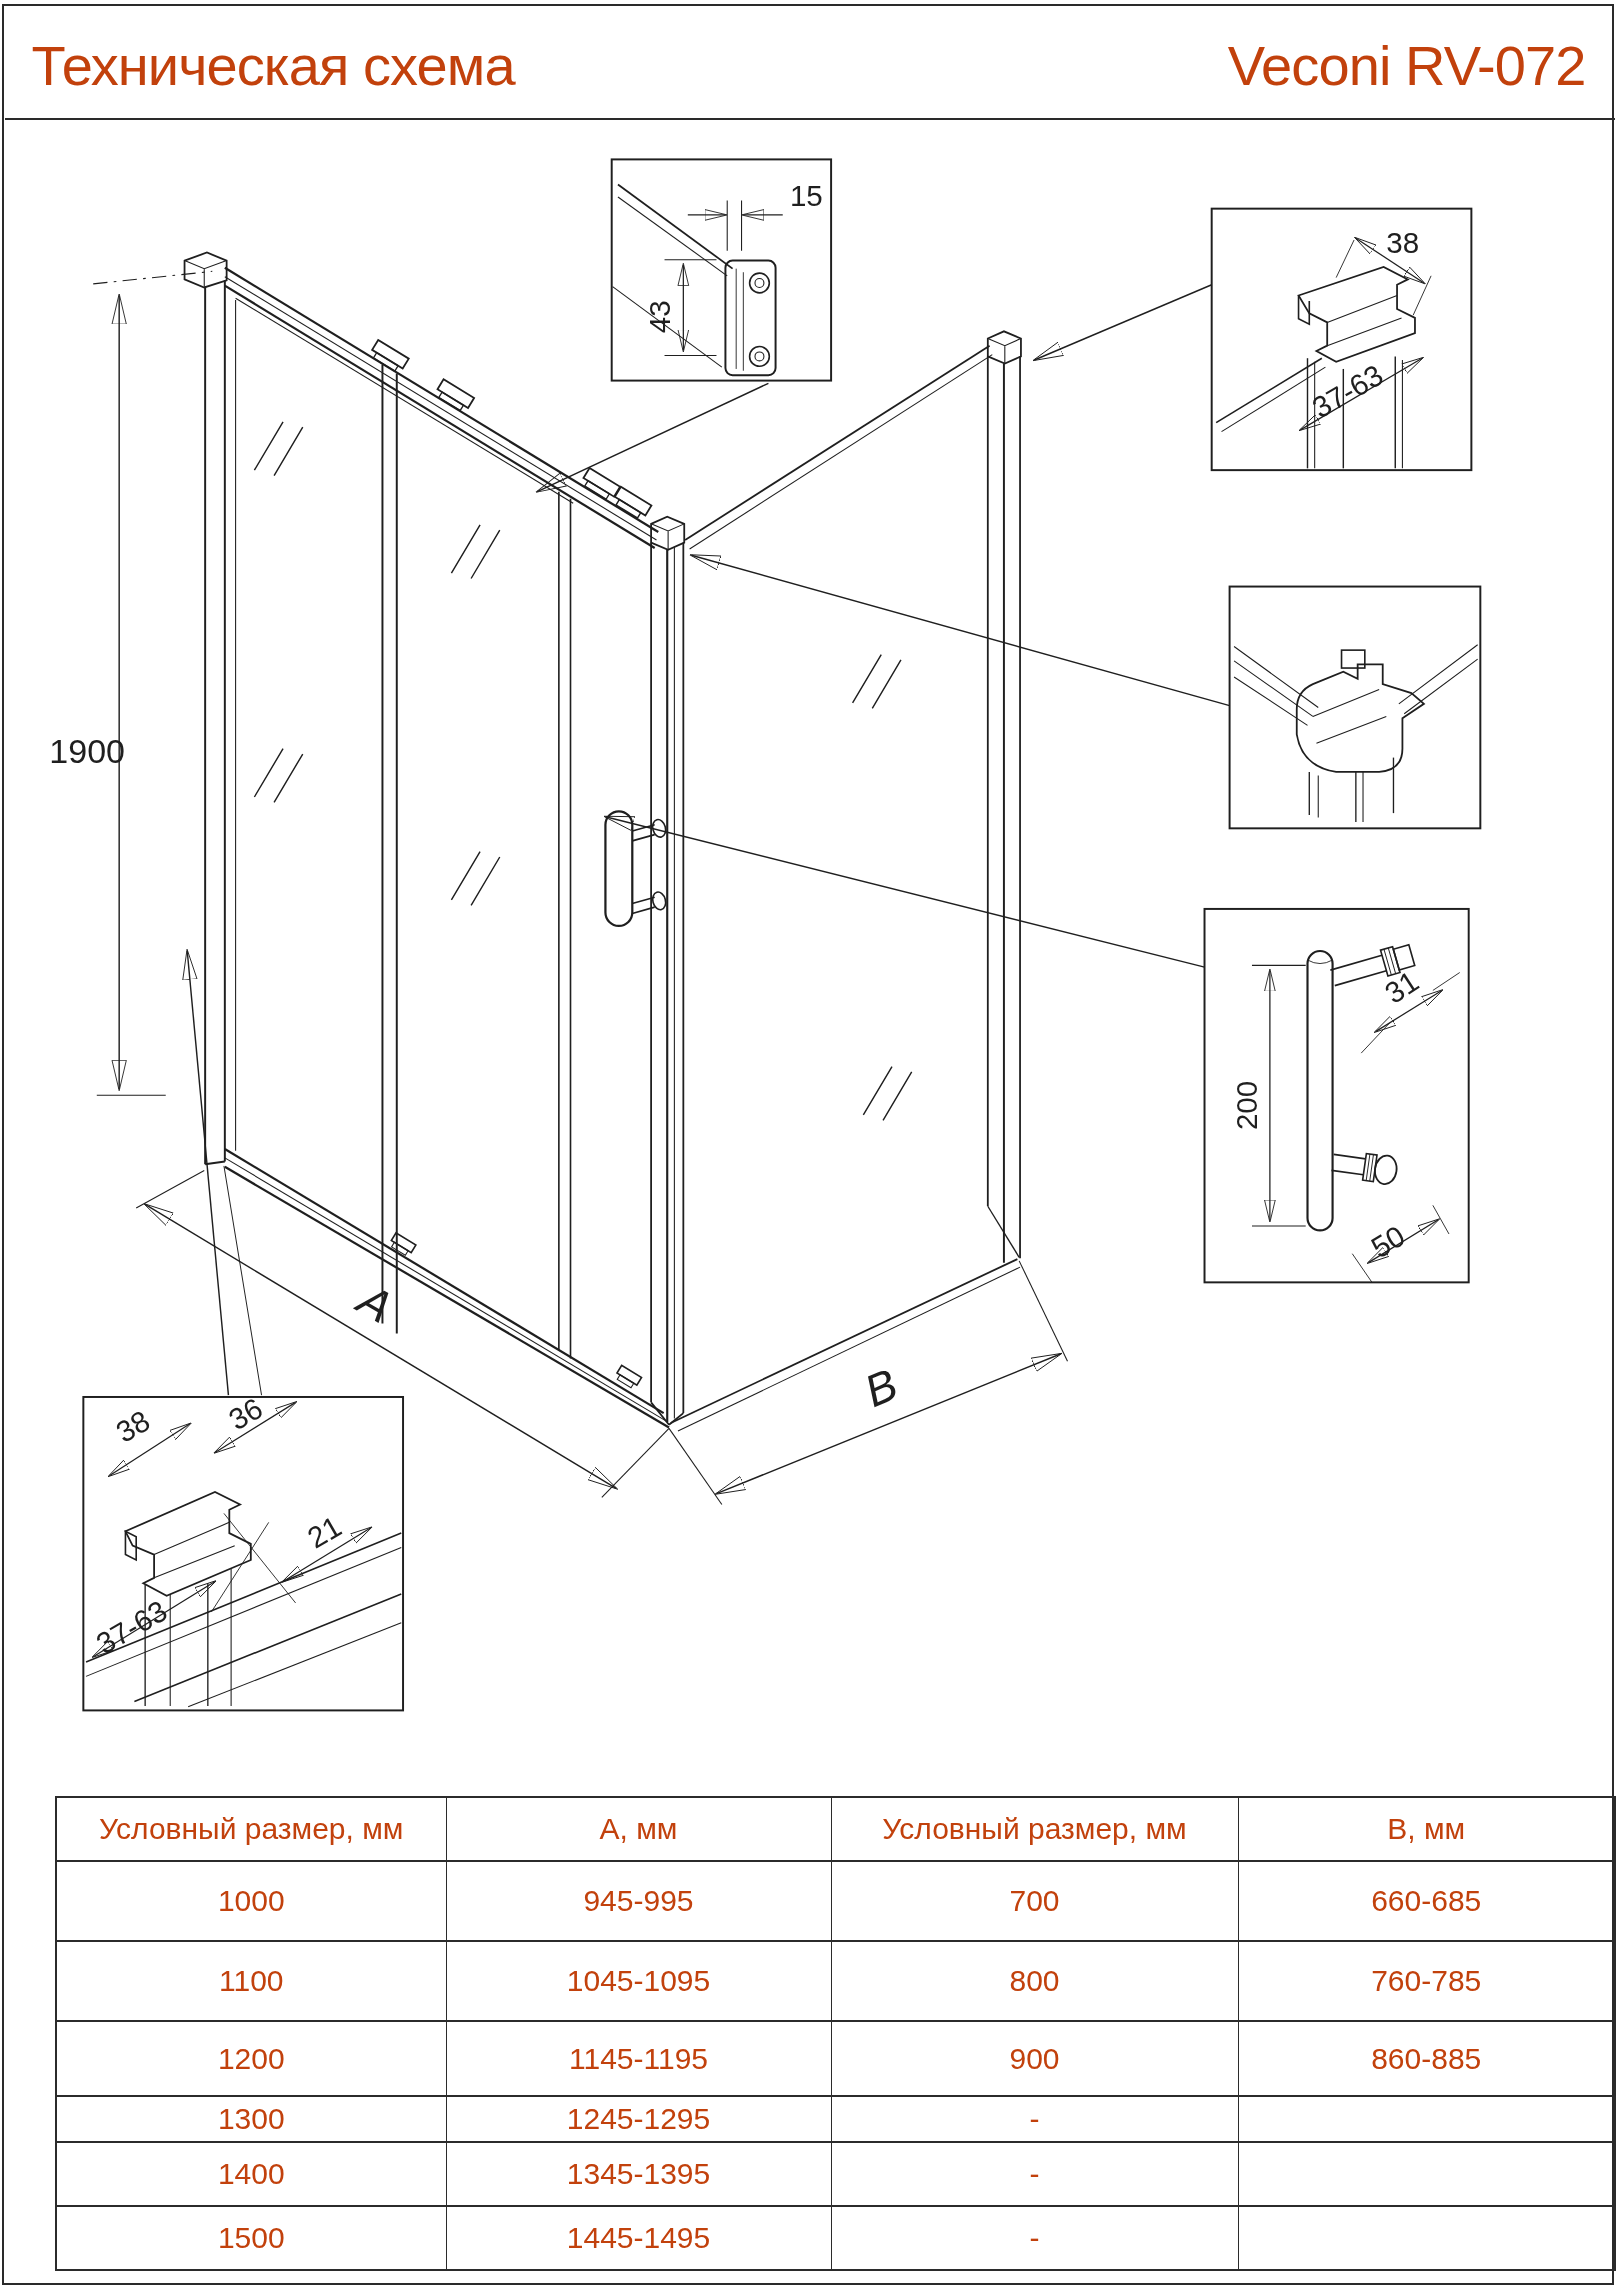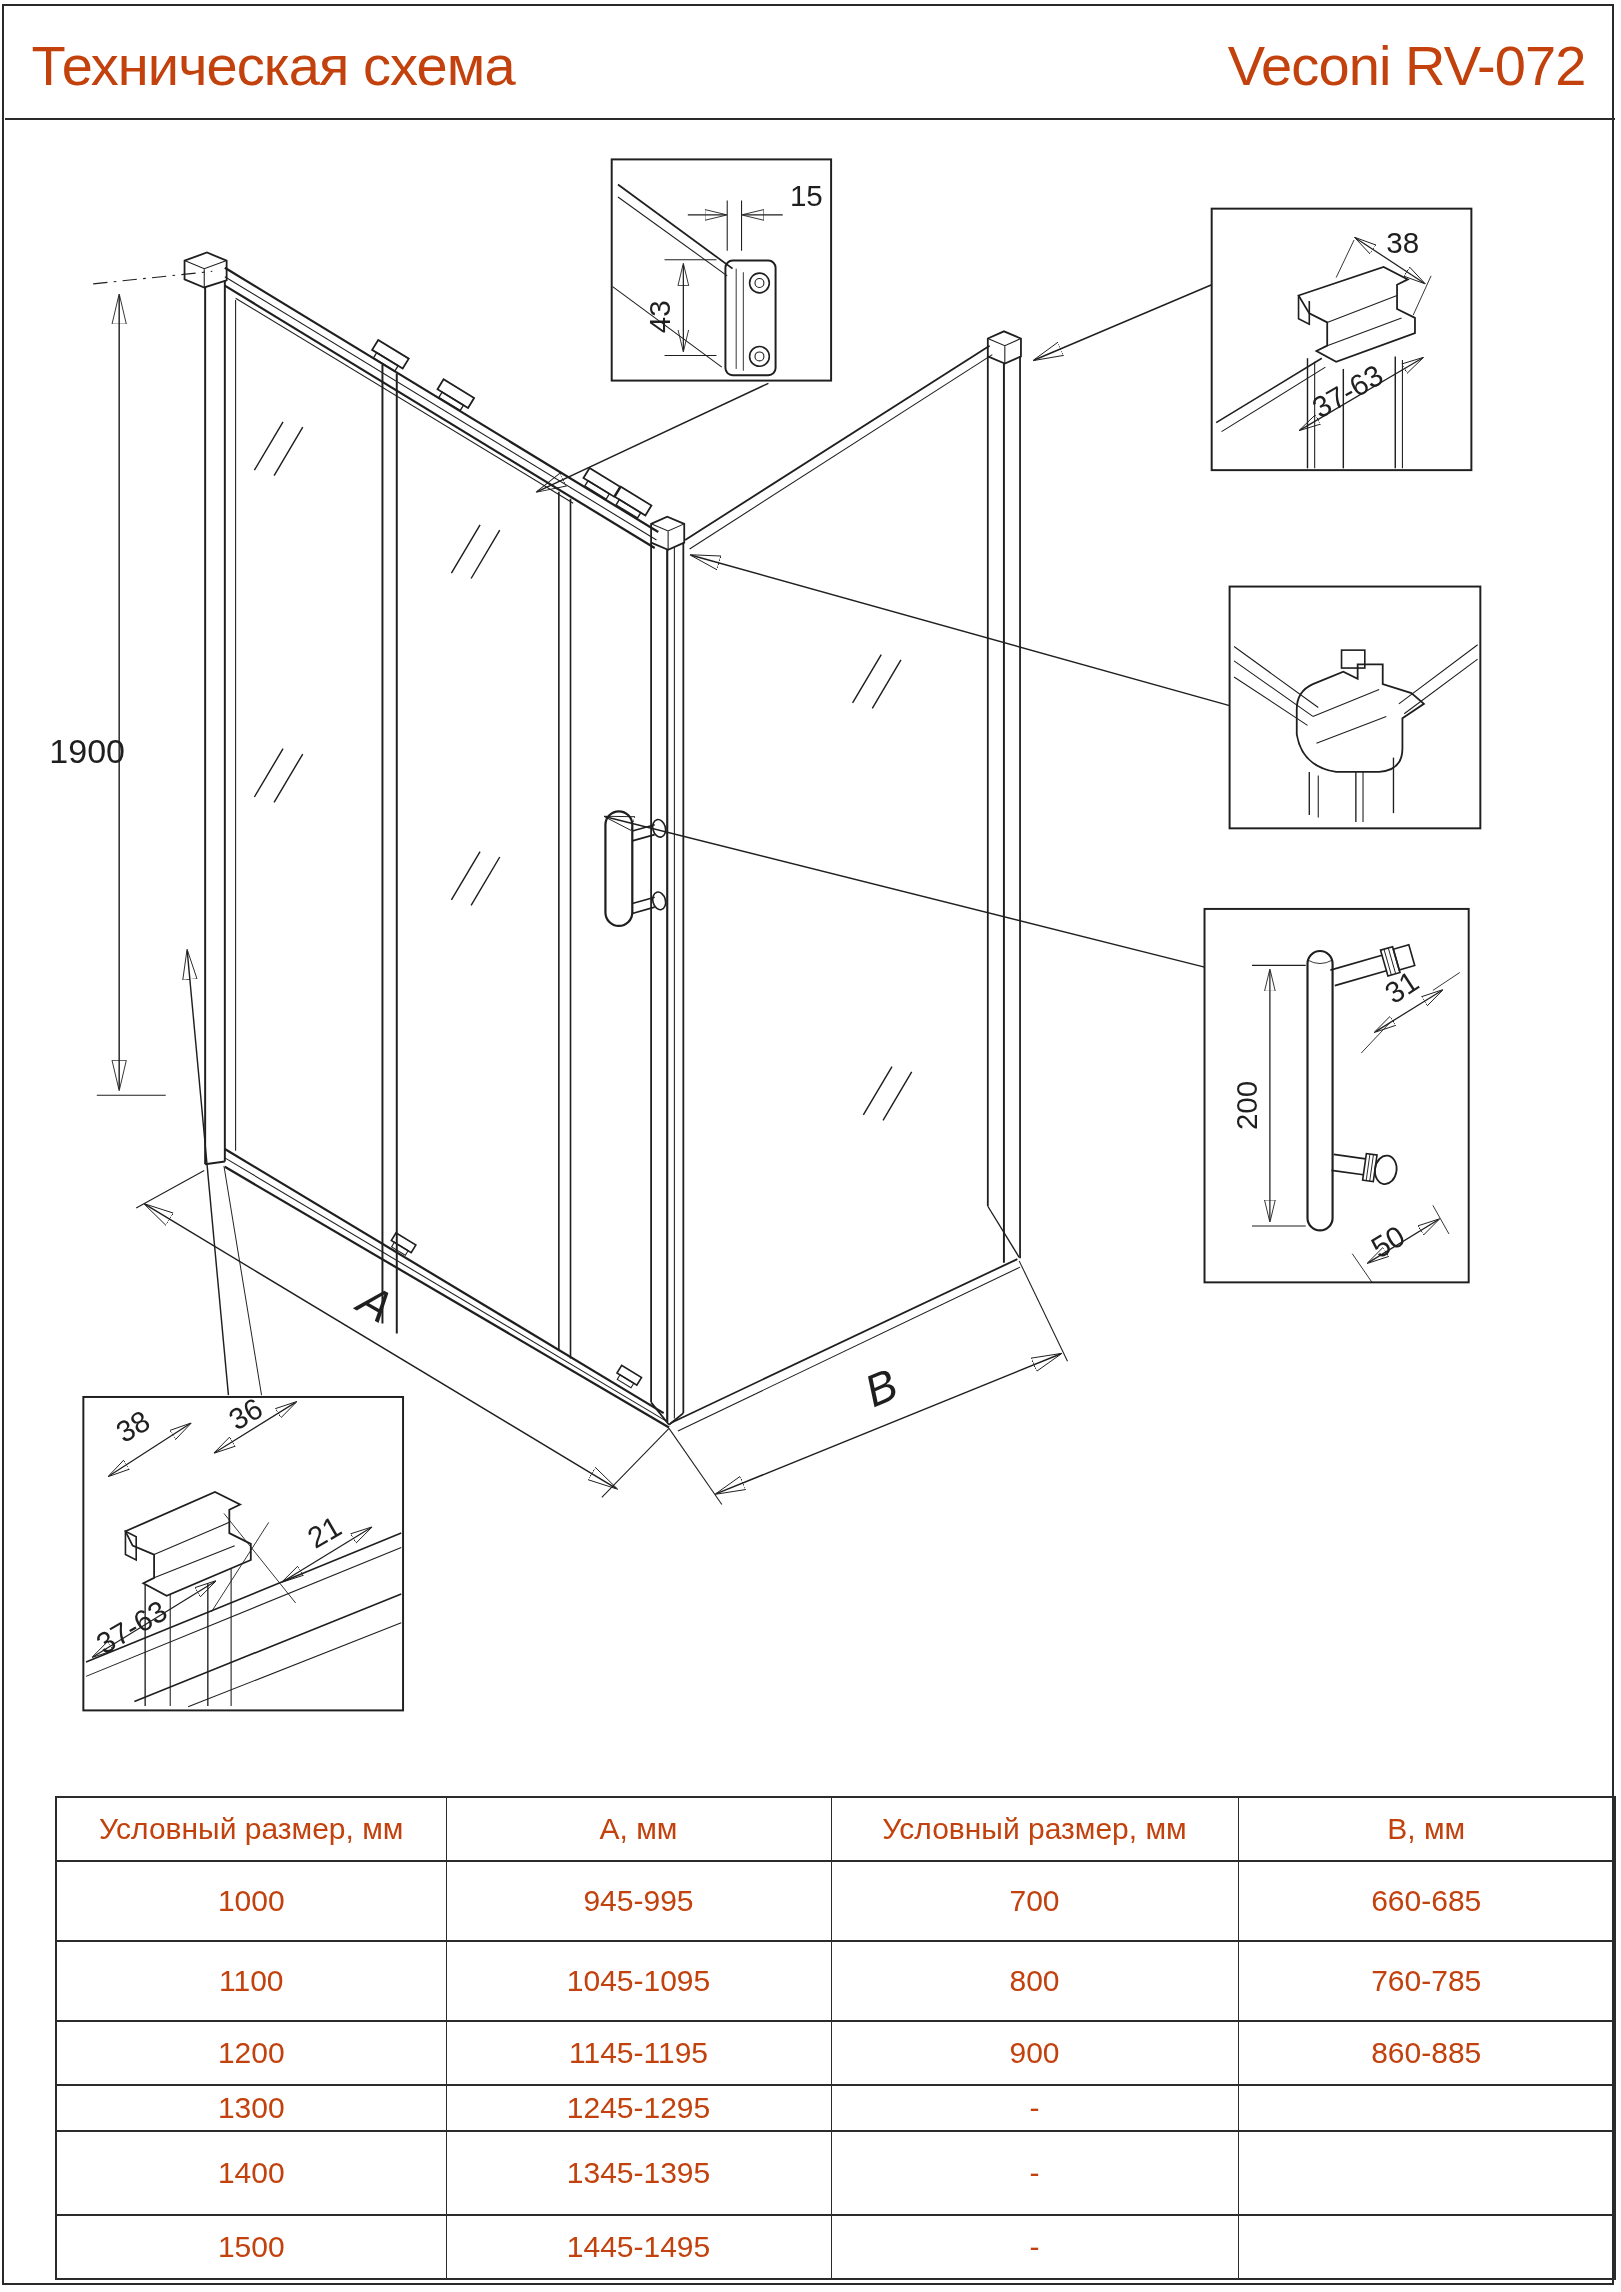"1200" tr { height: 64px -> 75px }
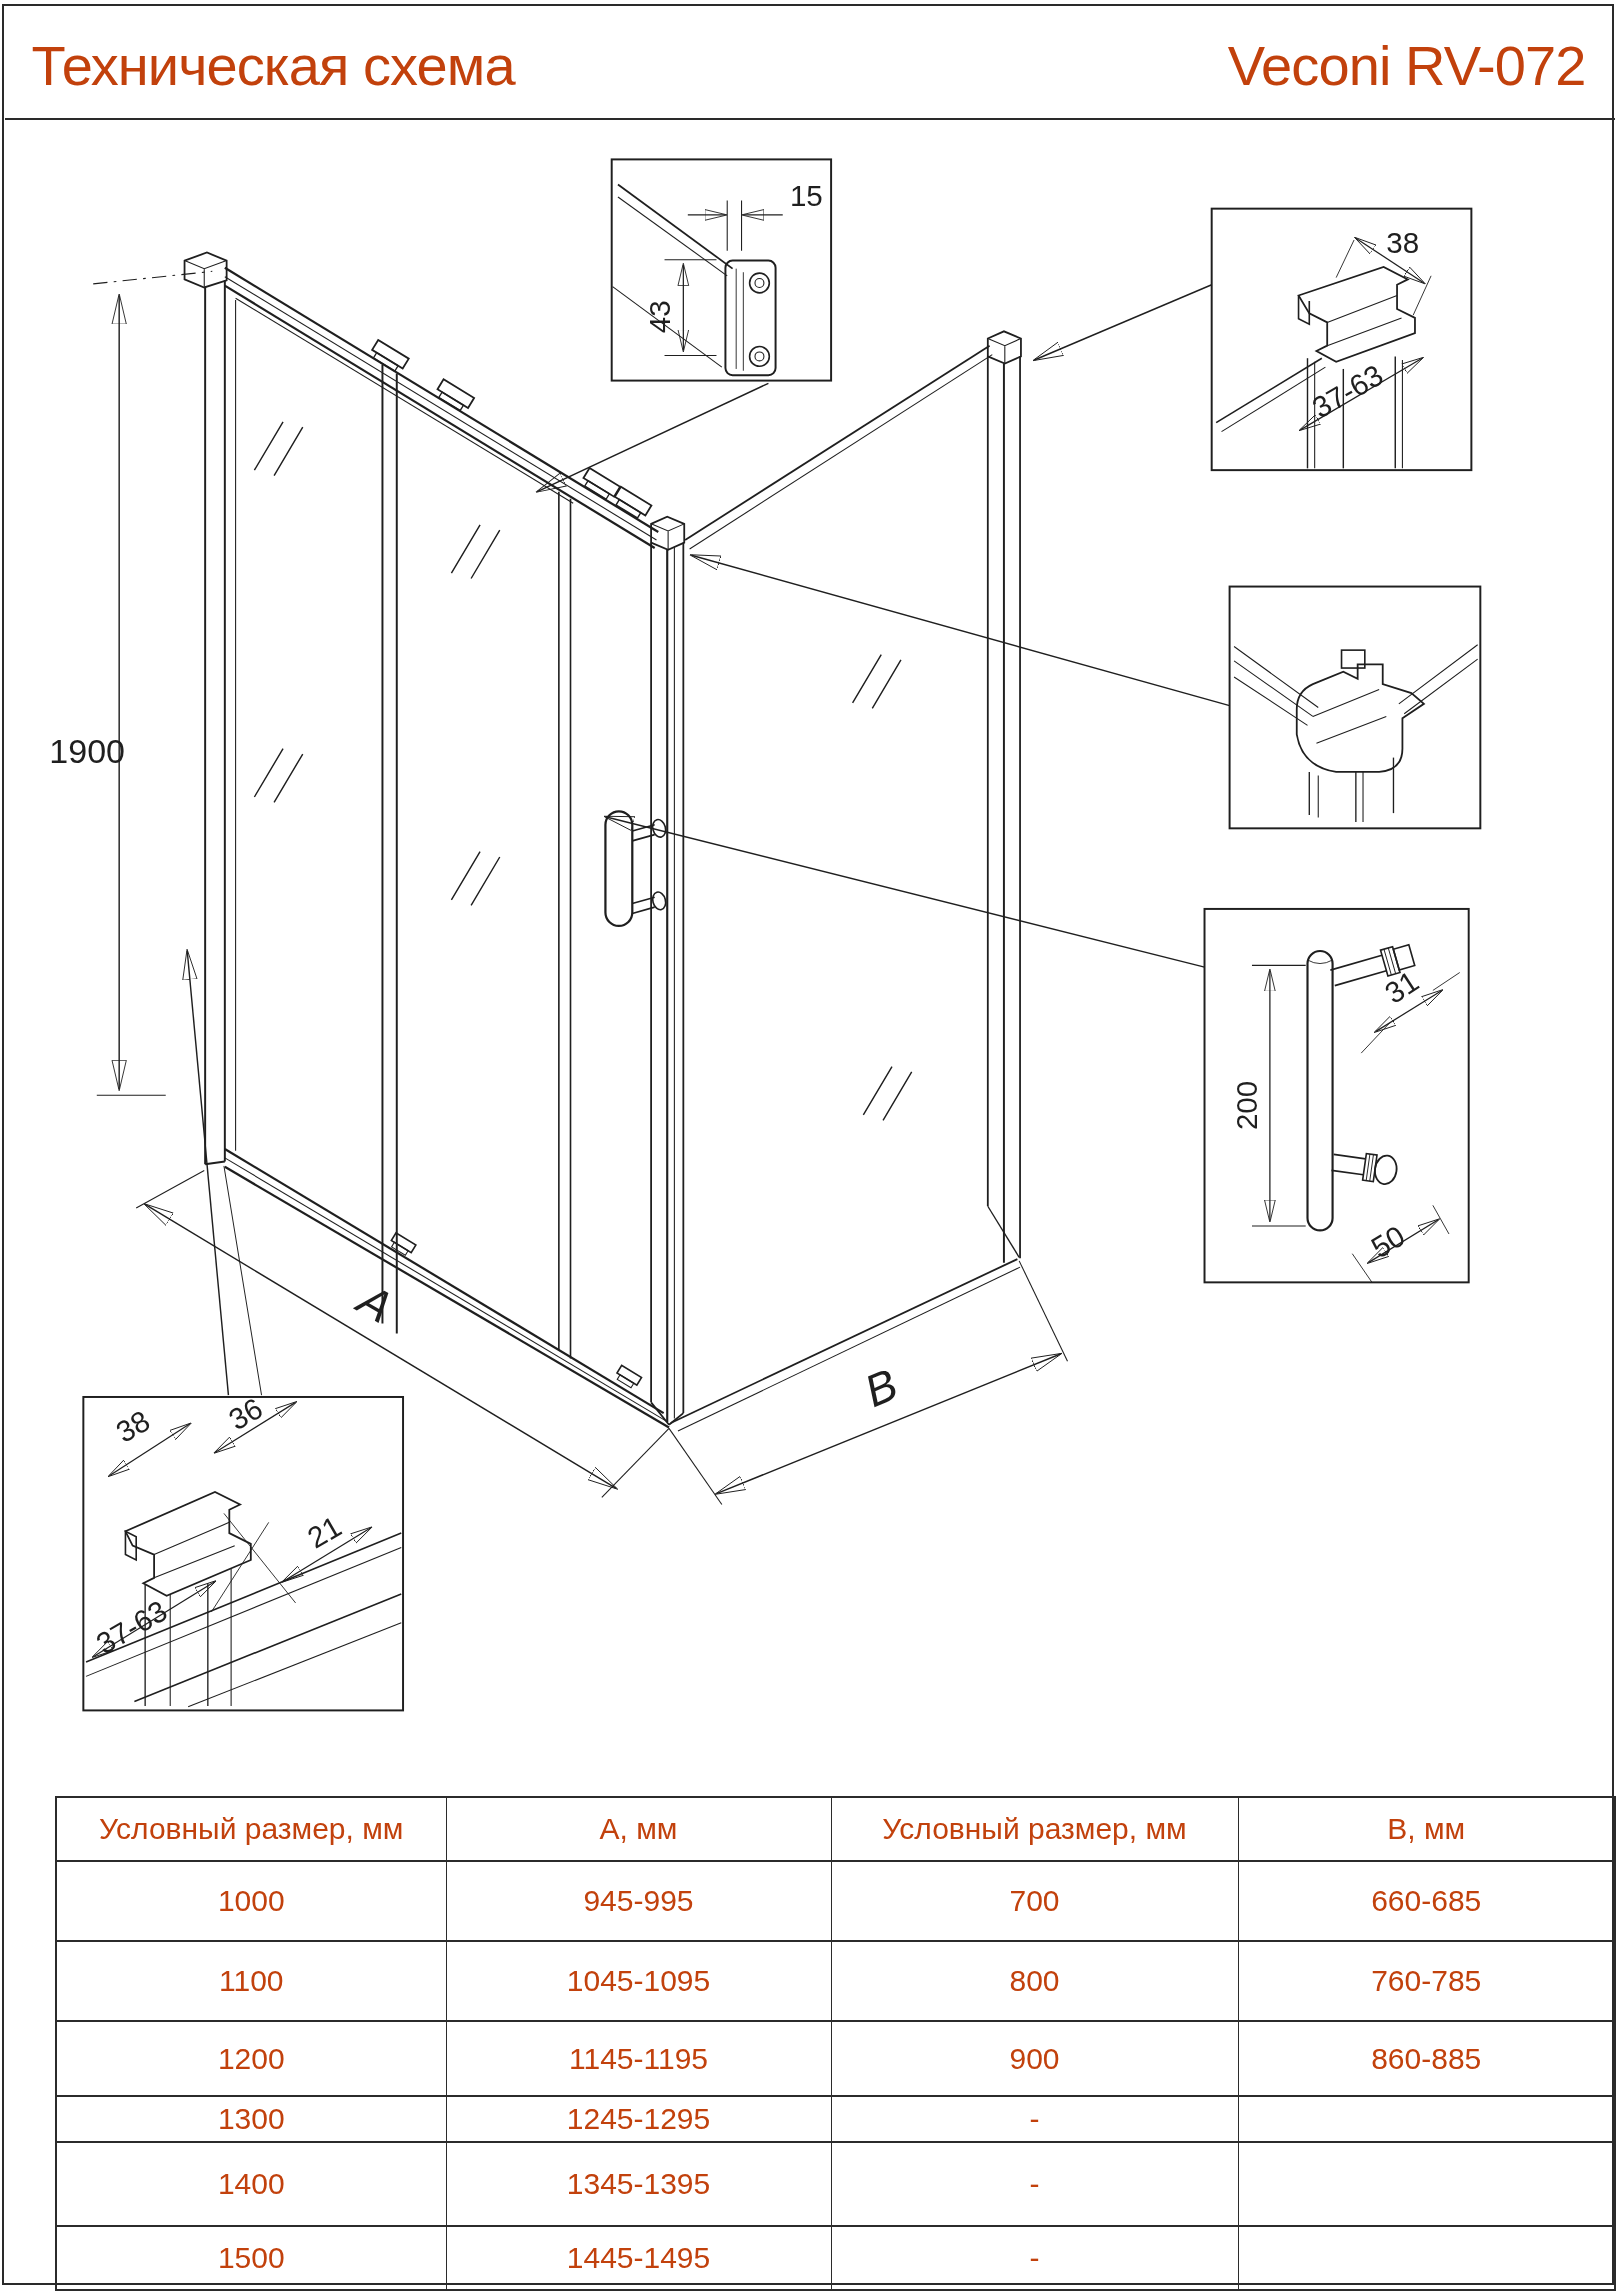"1400" tr { height: 84px -> 64px }
